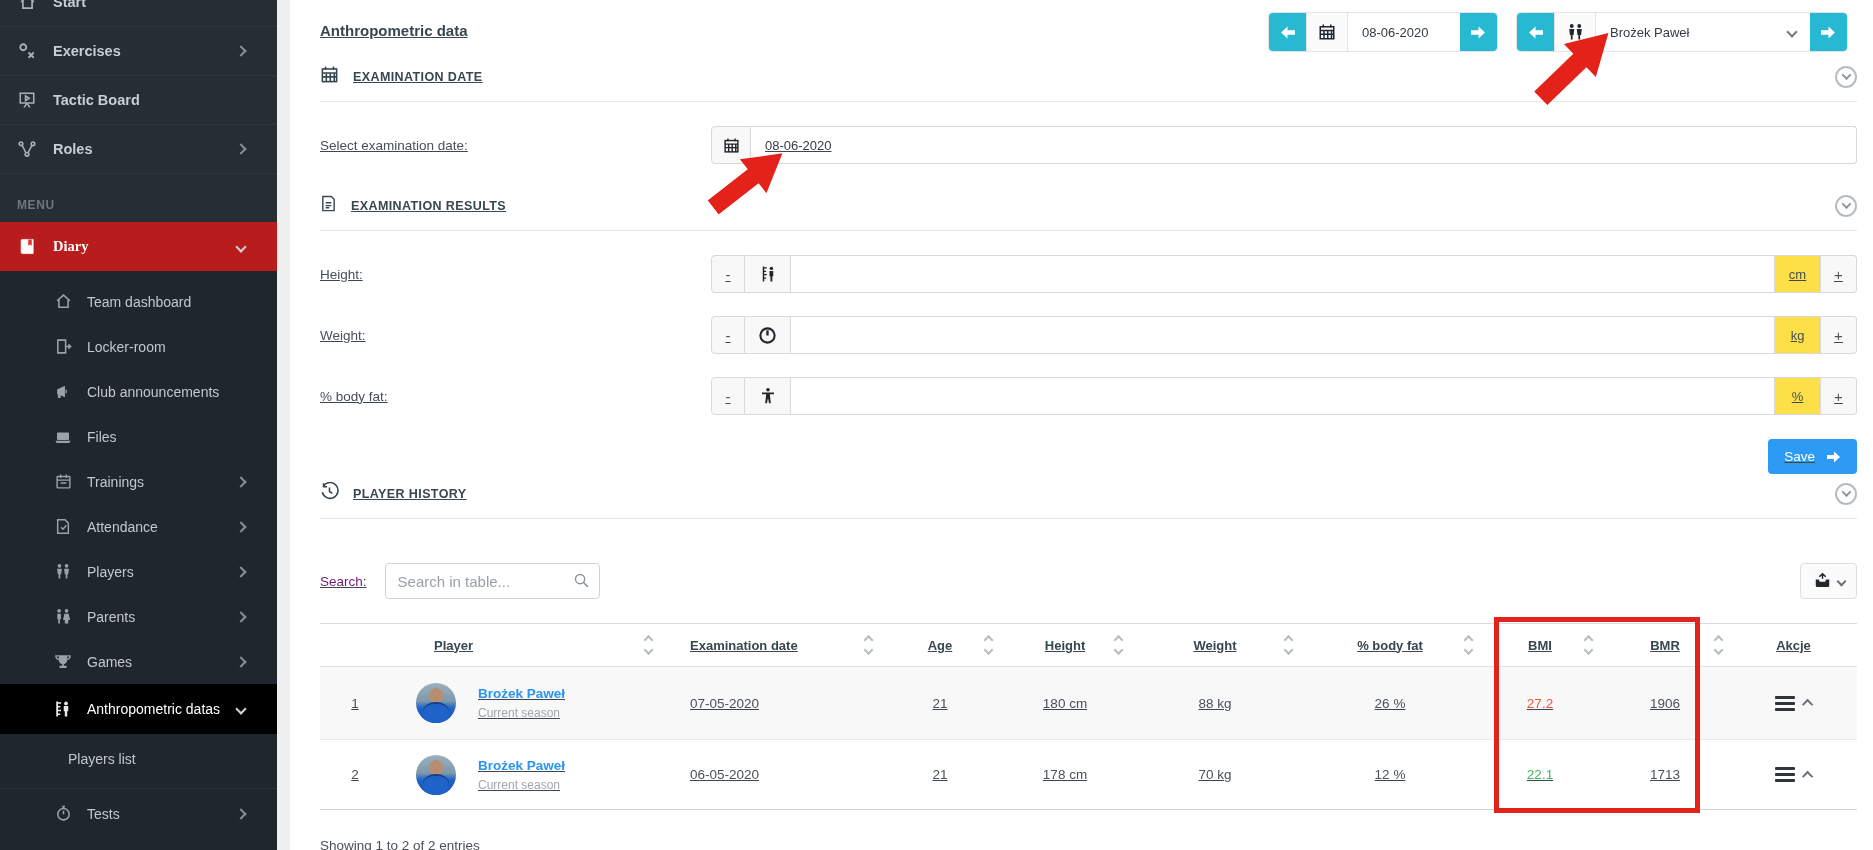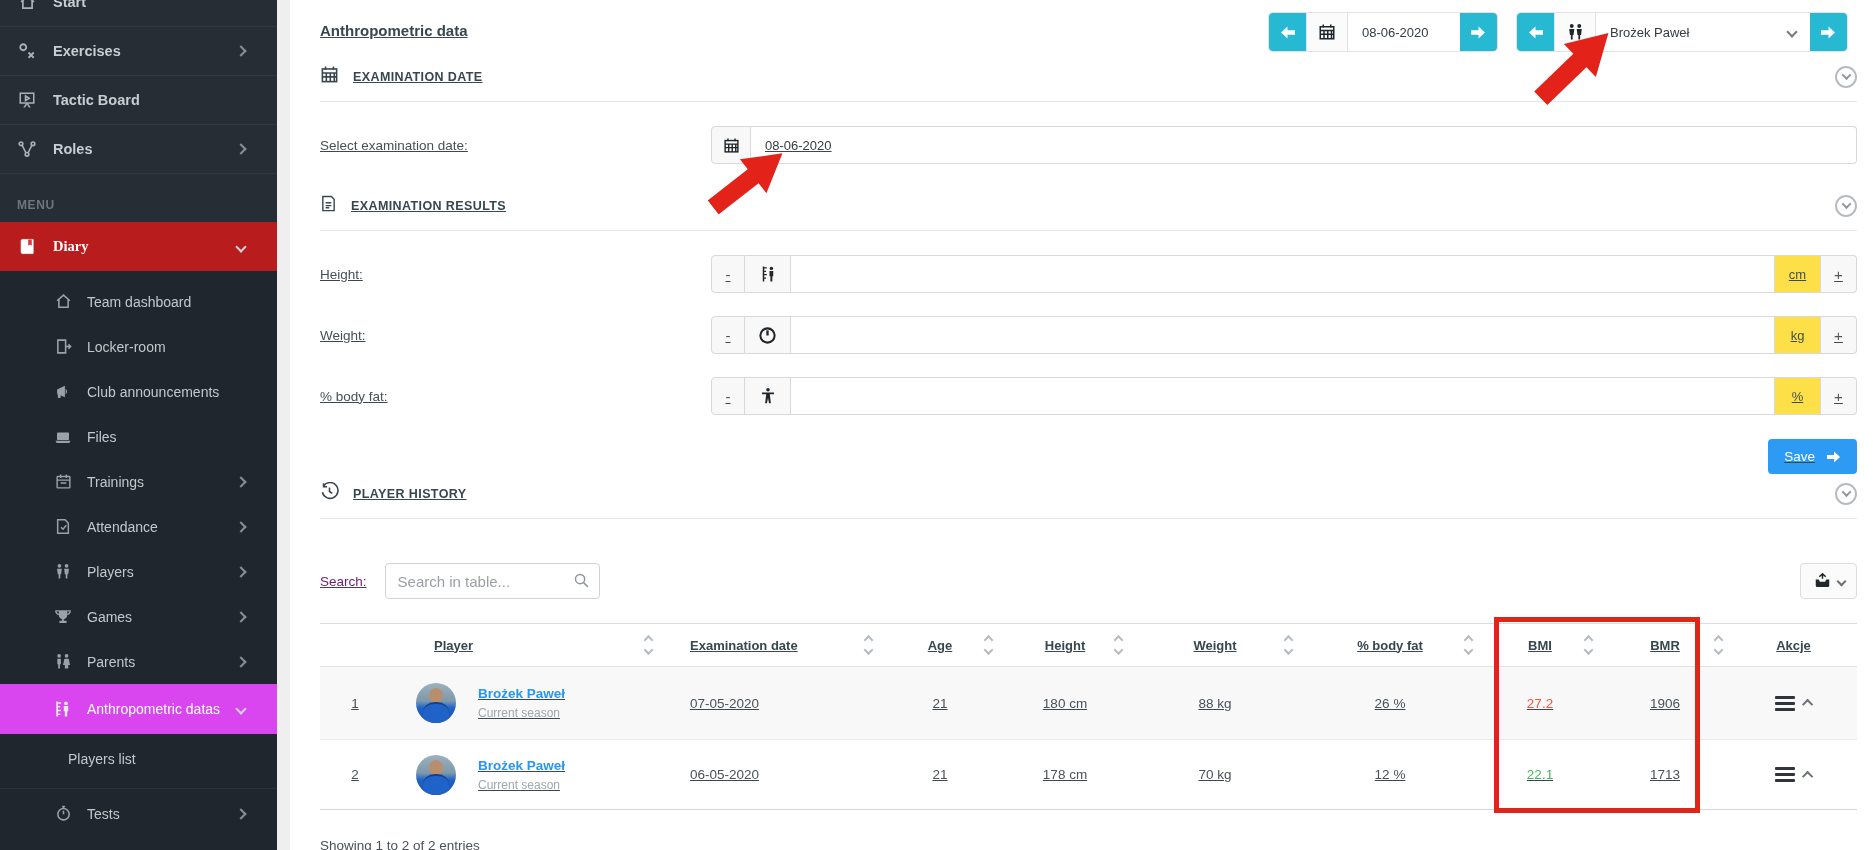"Games" div.sub-item { order: before "Parents" -> after "Parents" }
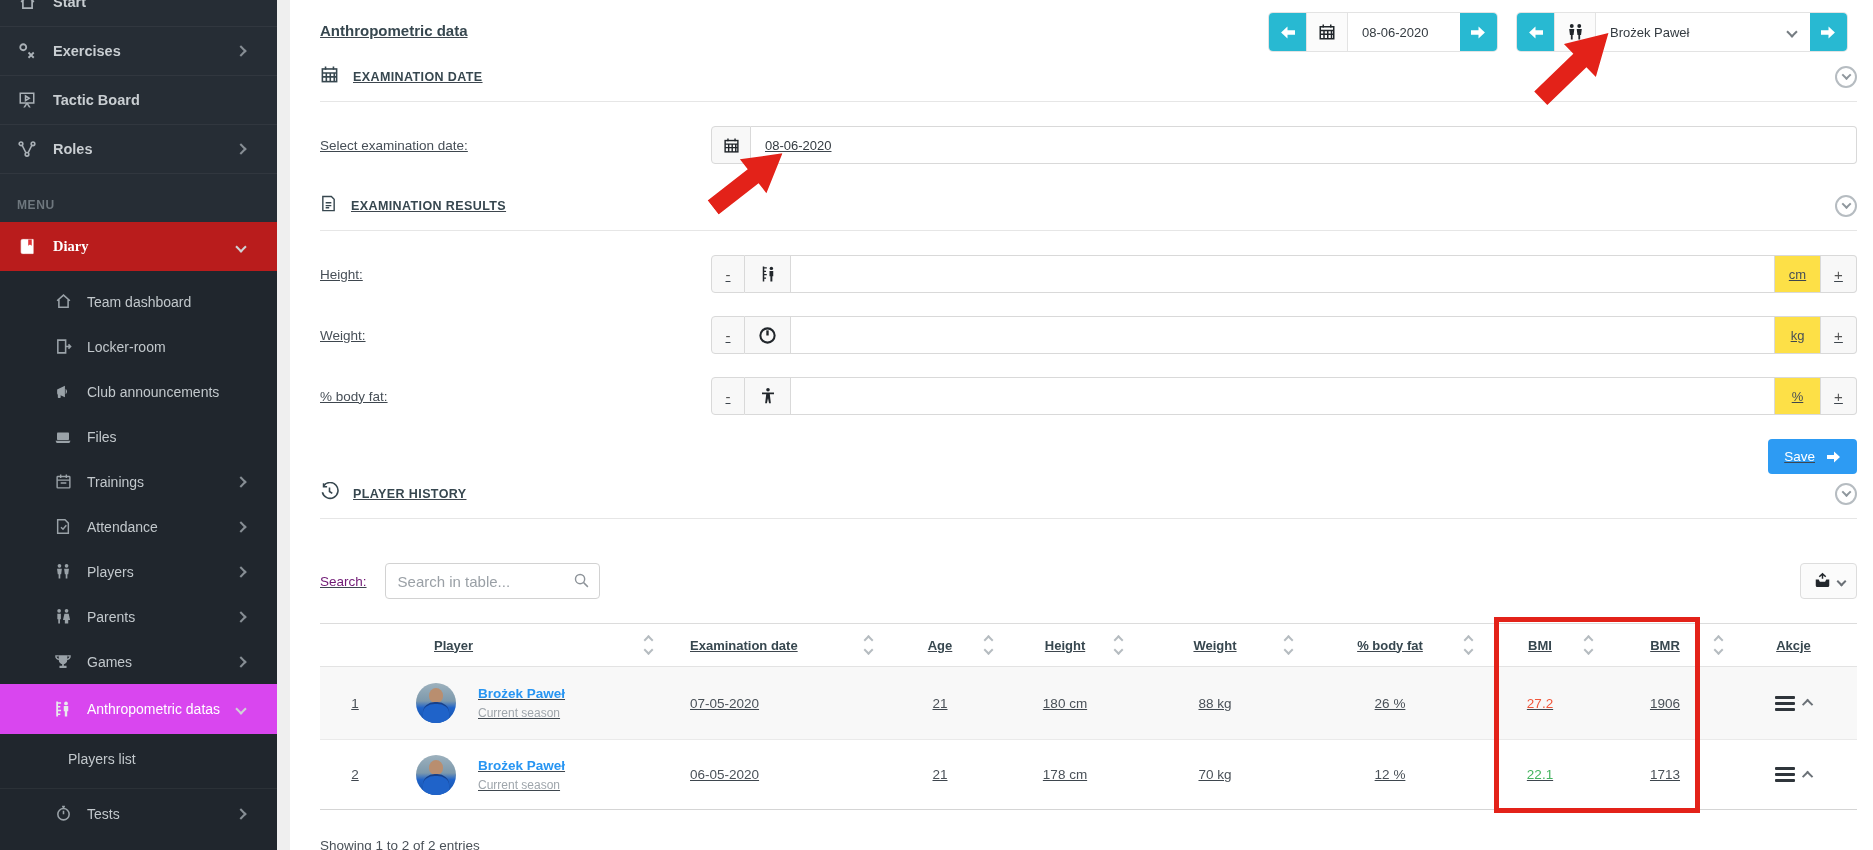"Anthropometric datas" .sub-item.active-dark { background: #d946ef -> #000000 }
